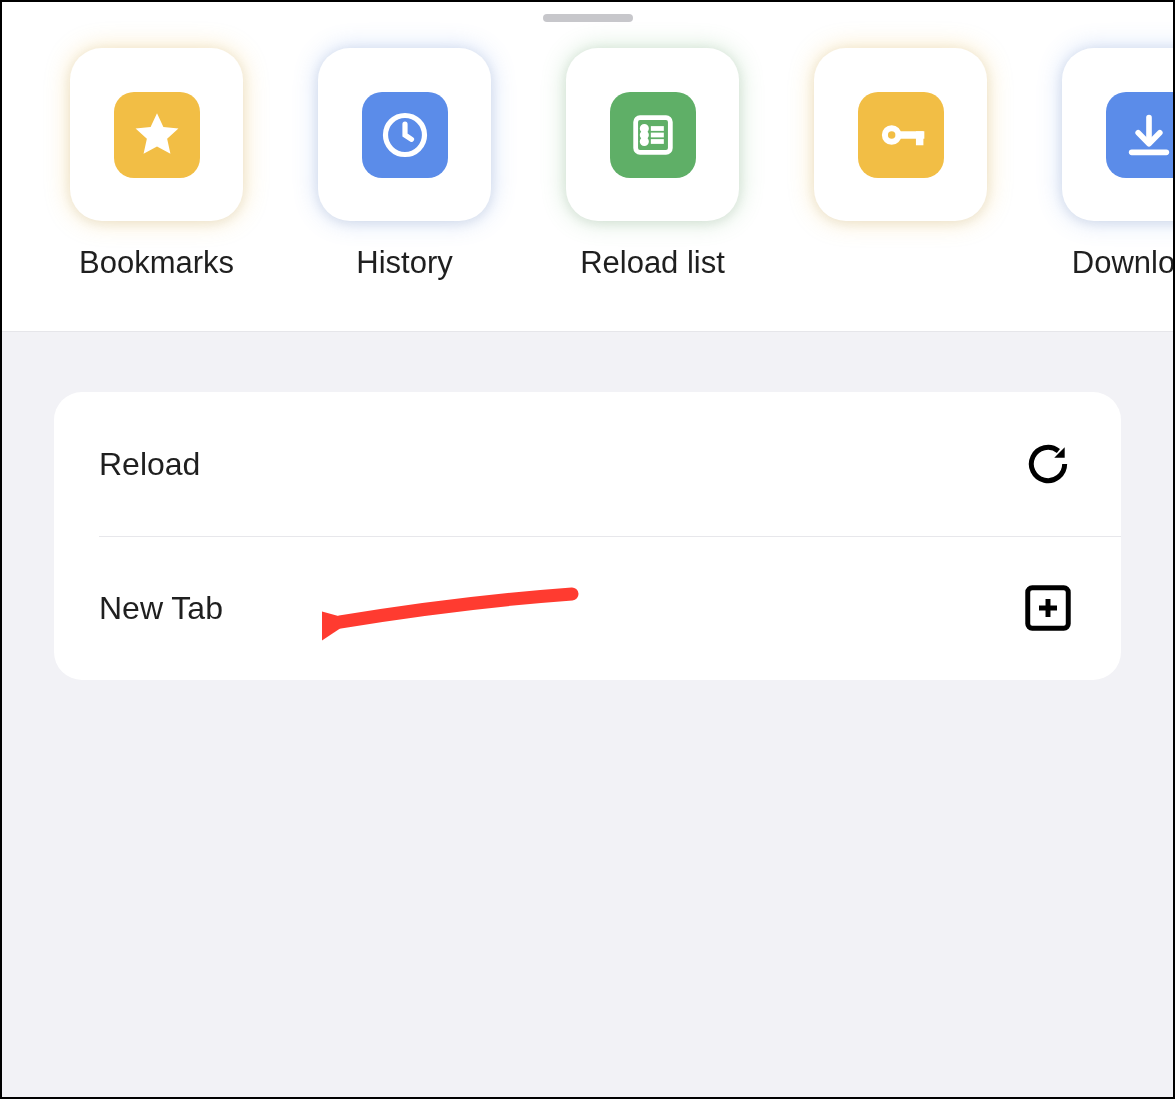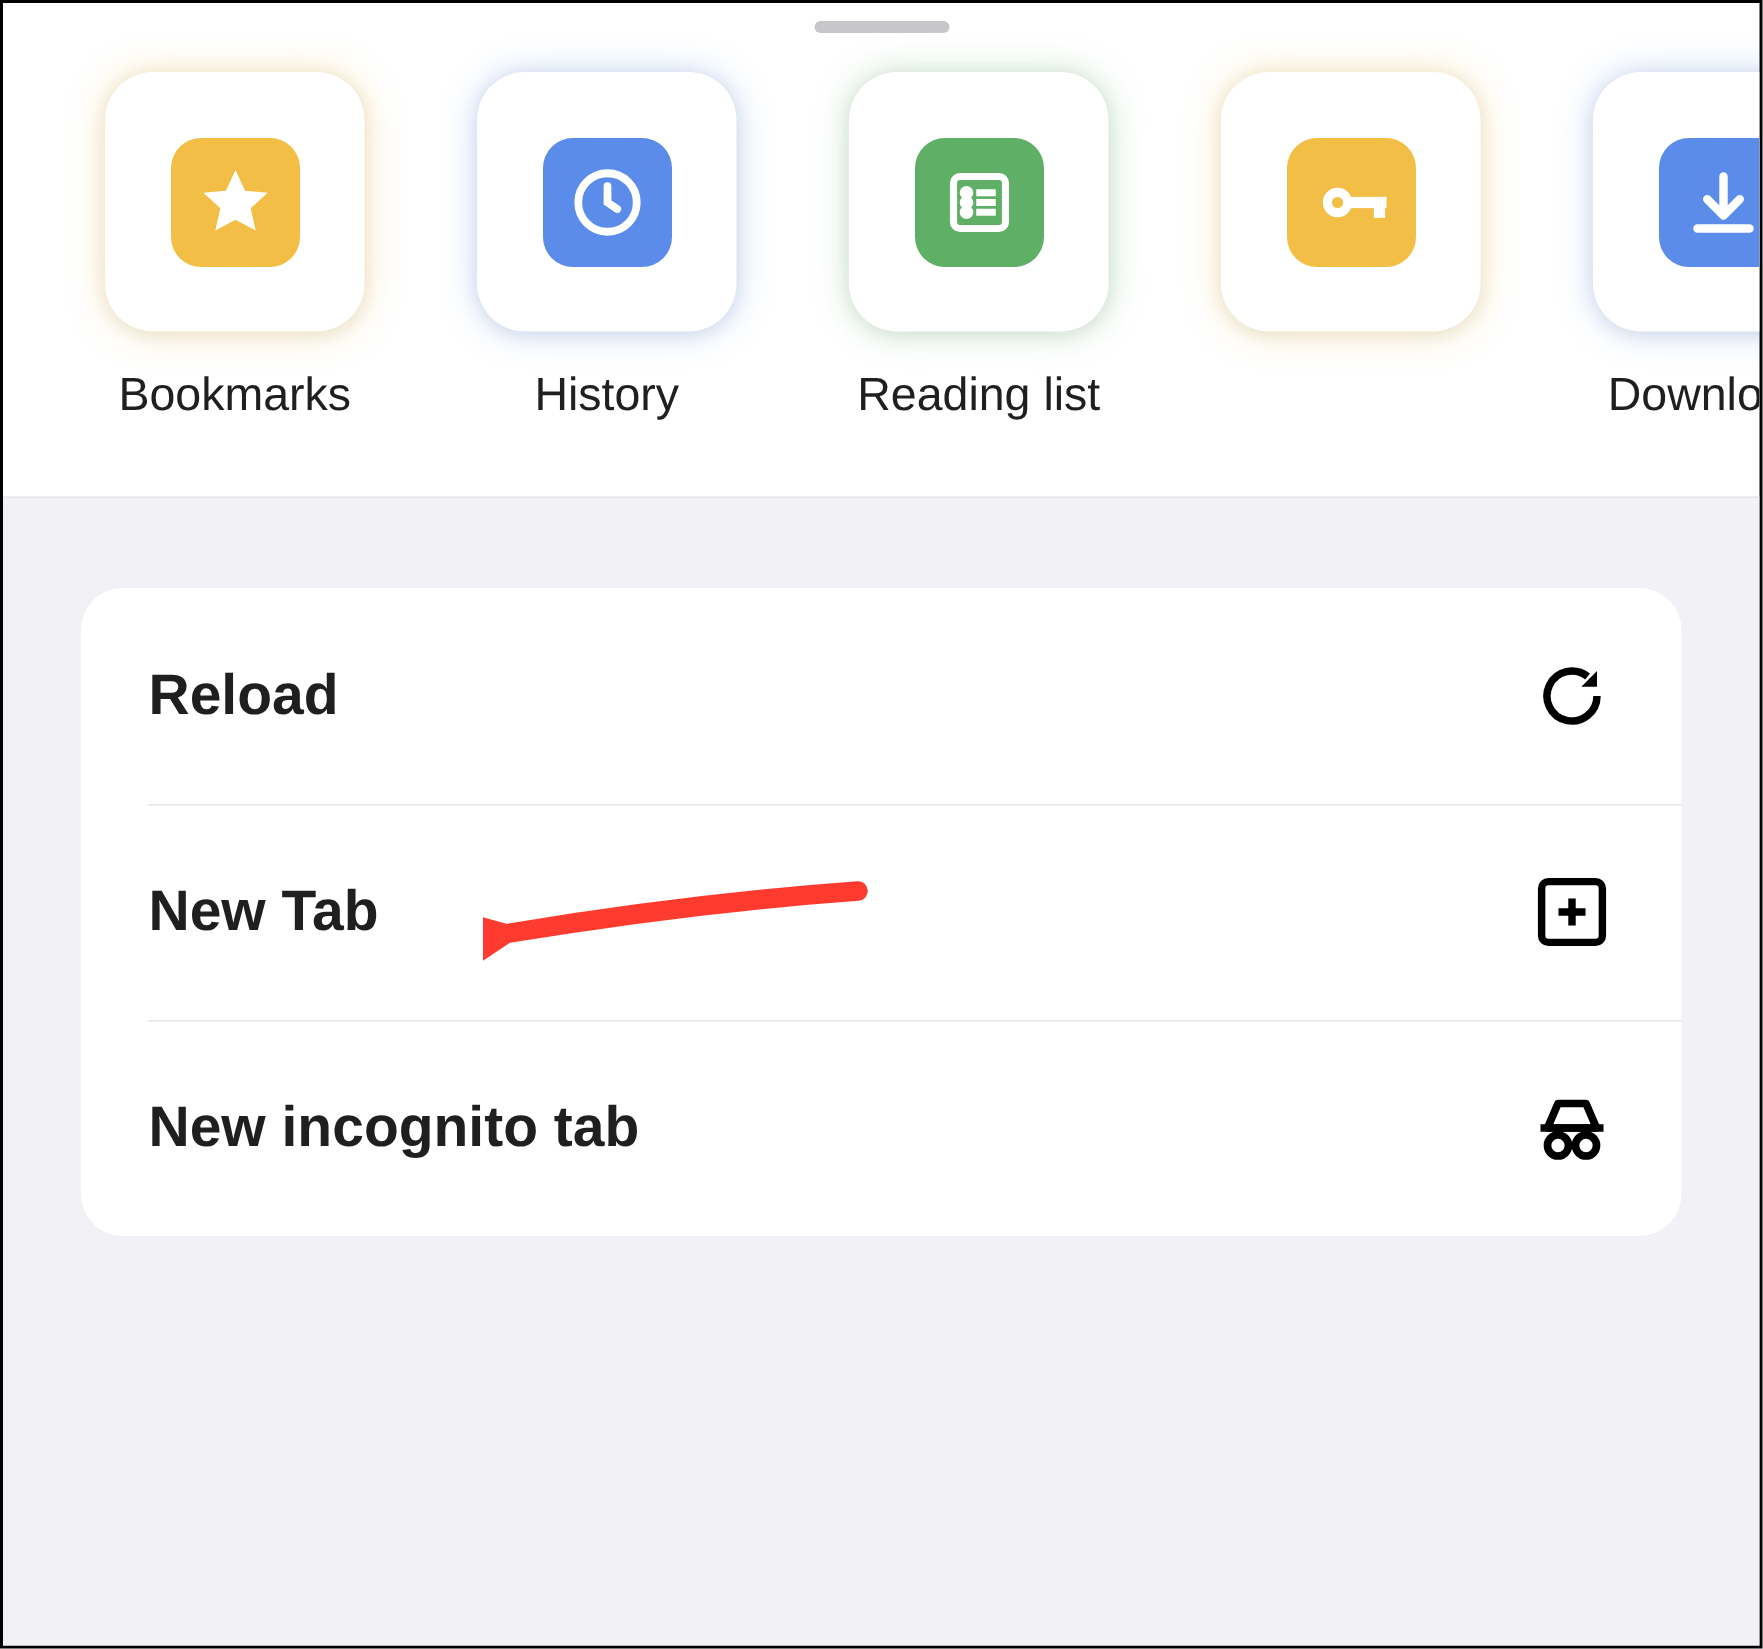"Reading list" div.shortcut-label { text: Reading -> Reload }
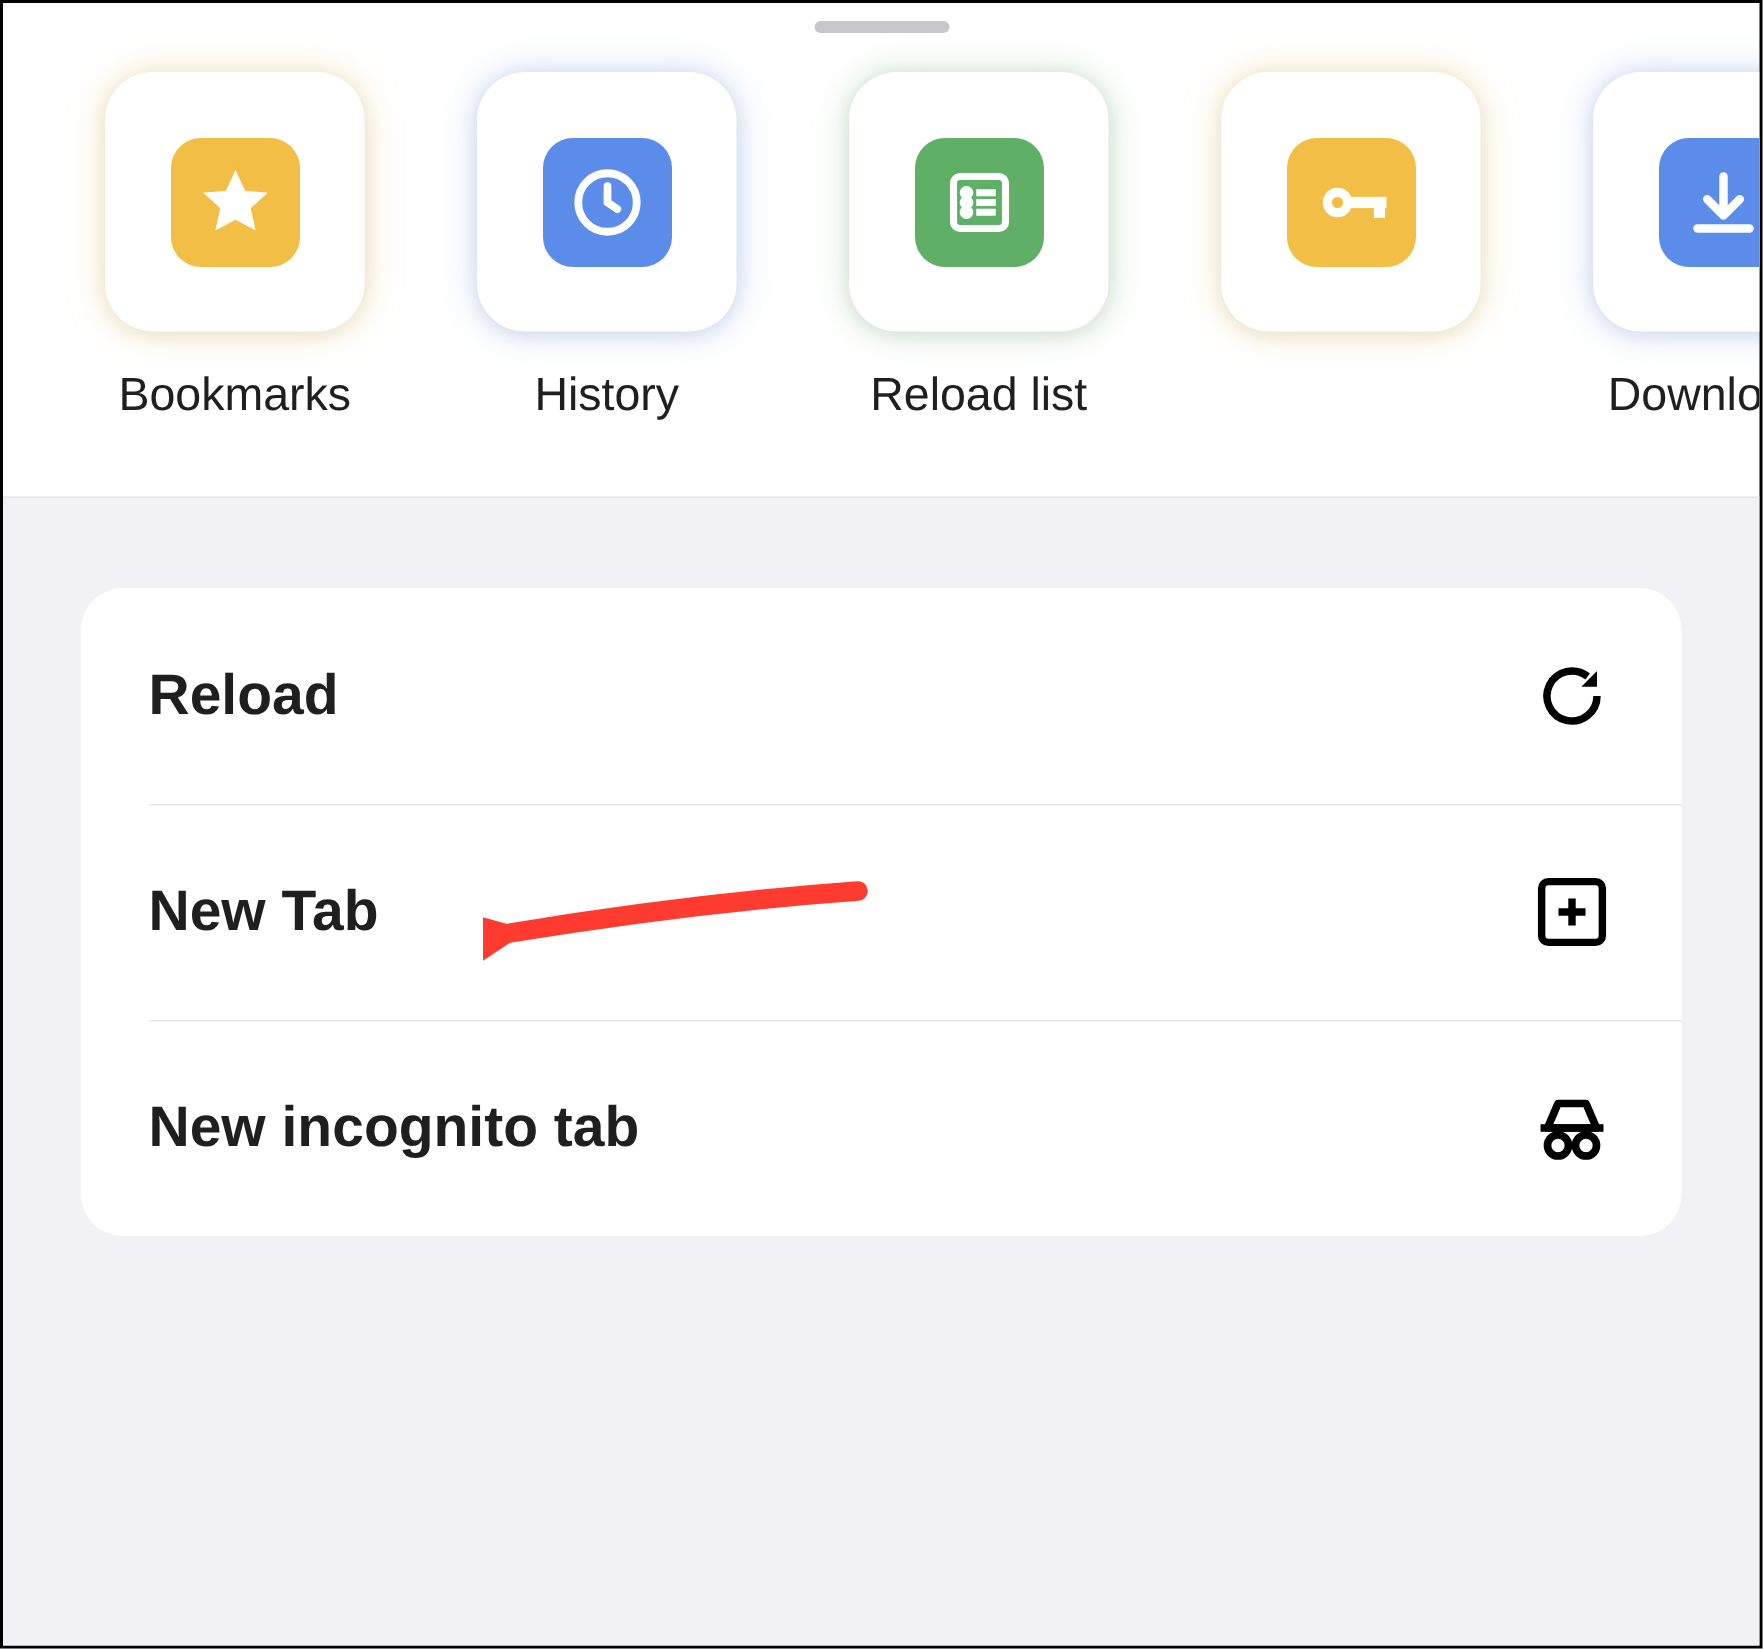"Reload" .menu-label { font-size: 38px -> 32px; font-weight: 700 -> 400 }
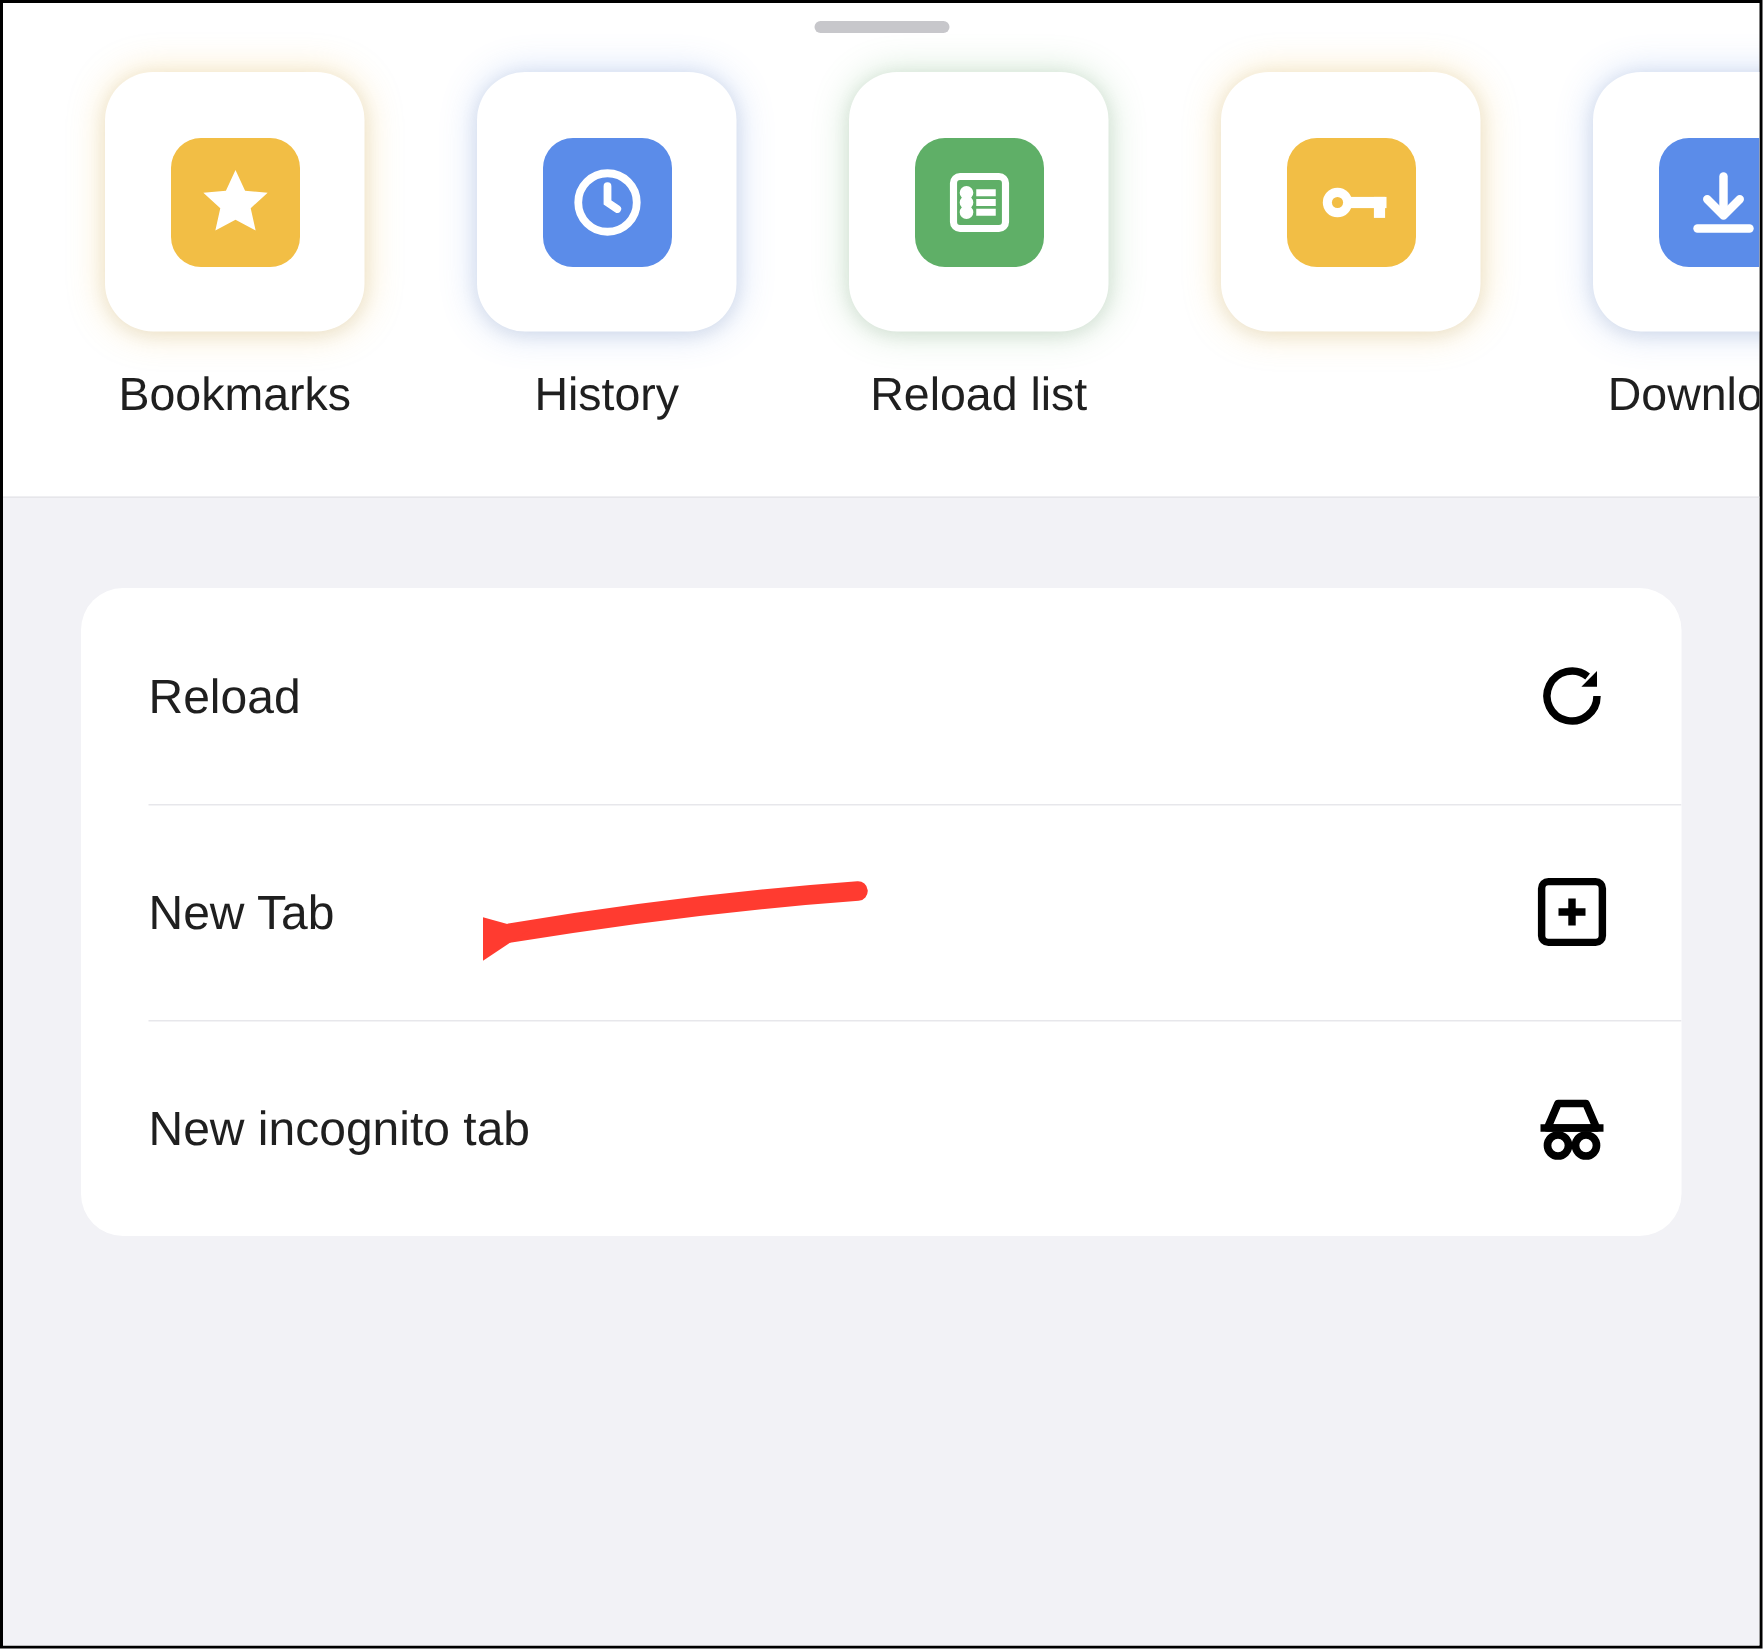"New incognito tab" div.menu-item { html: <div> <span>New incognito tab</span> <span> <svg> <path></path> <line></line> <circle></circle> <circle></circle> <line></line> </svg> </span> </div> -> none }
